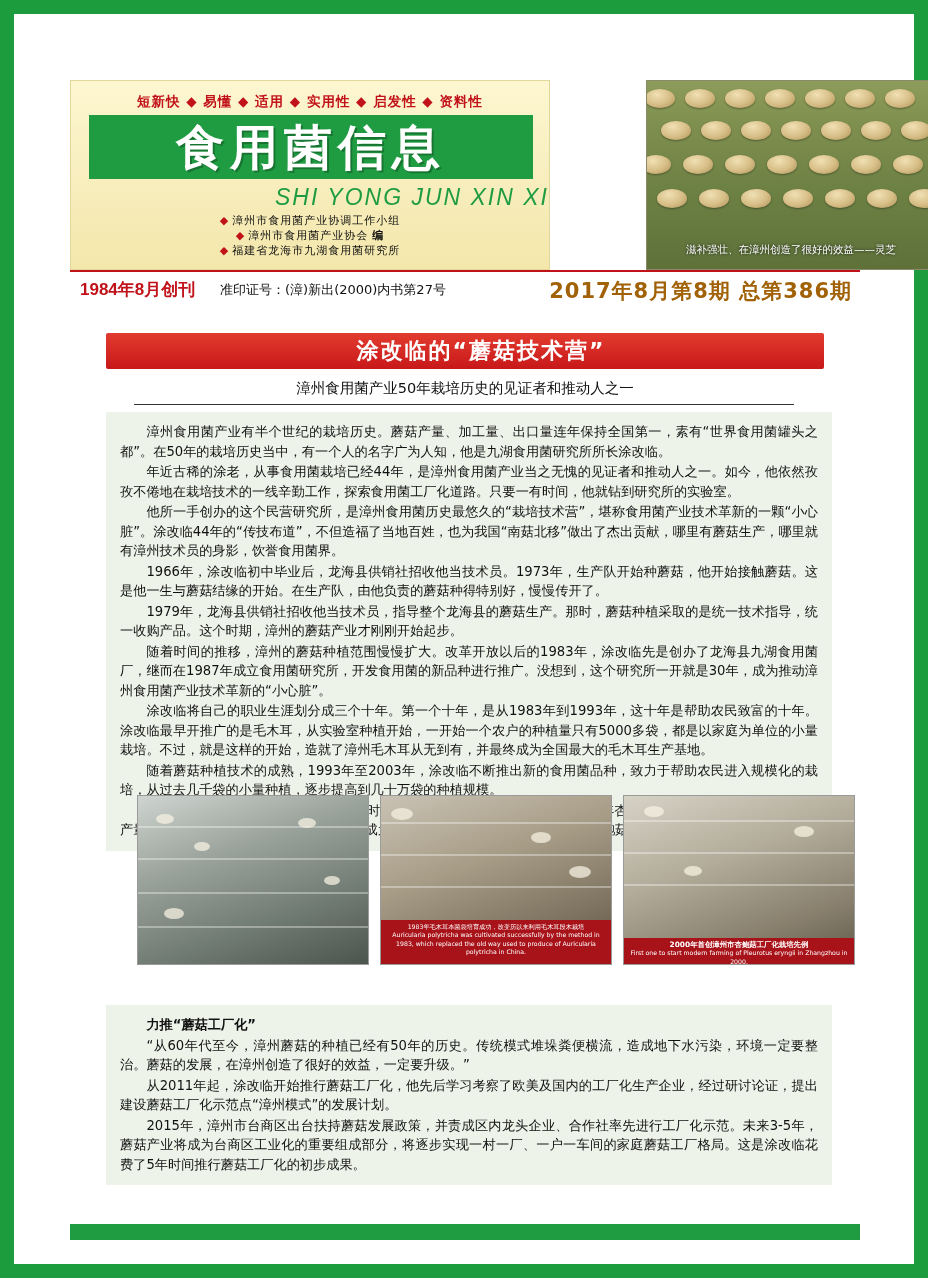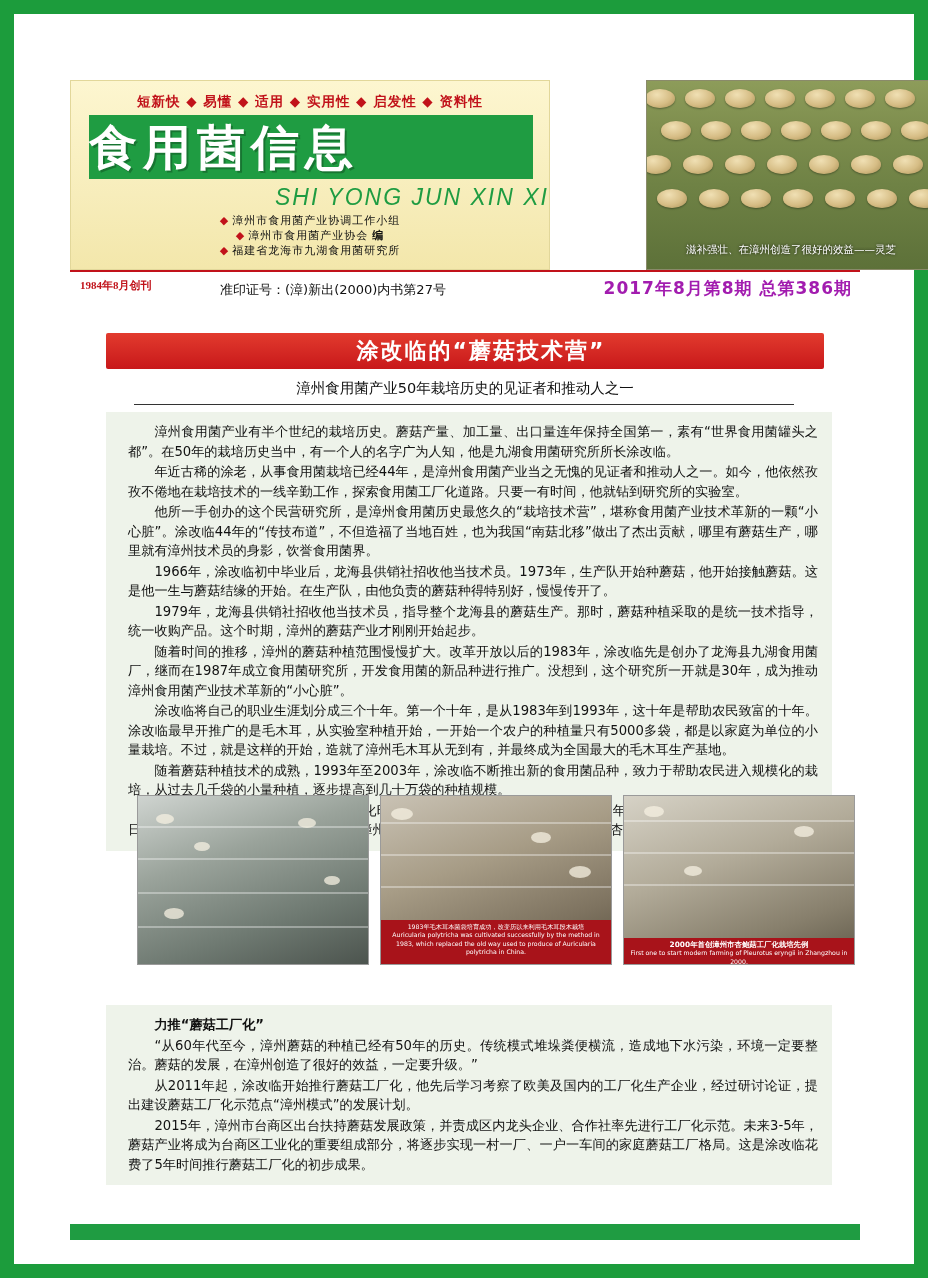"食用菌信息" .mast-title { text-align: none -> center }
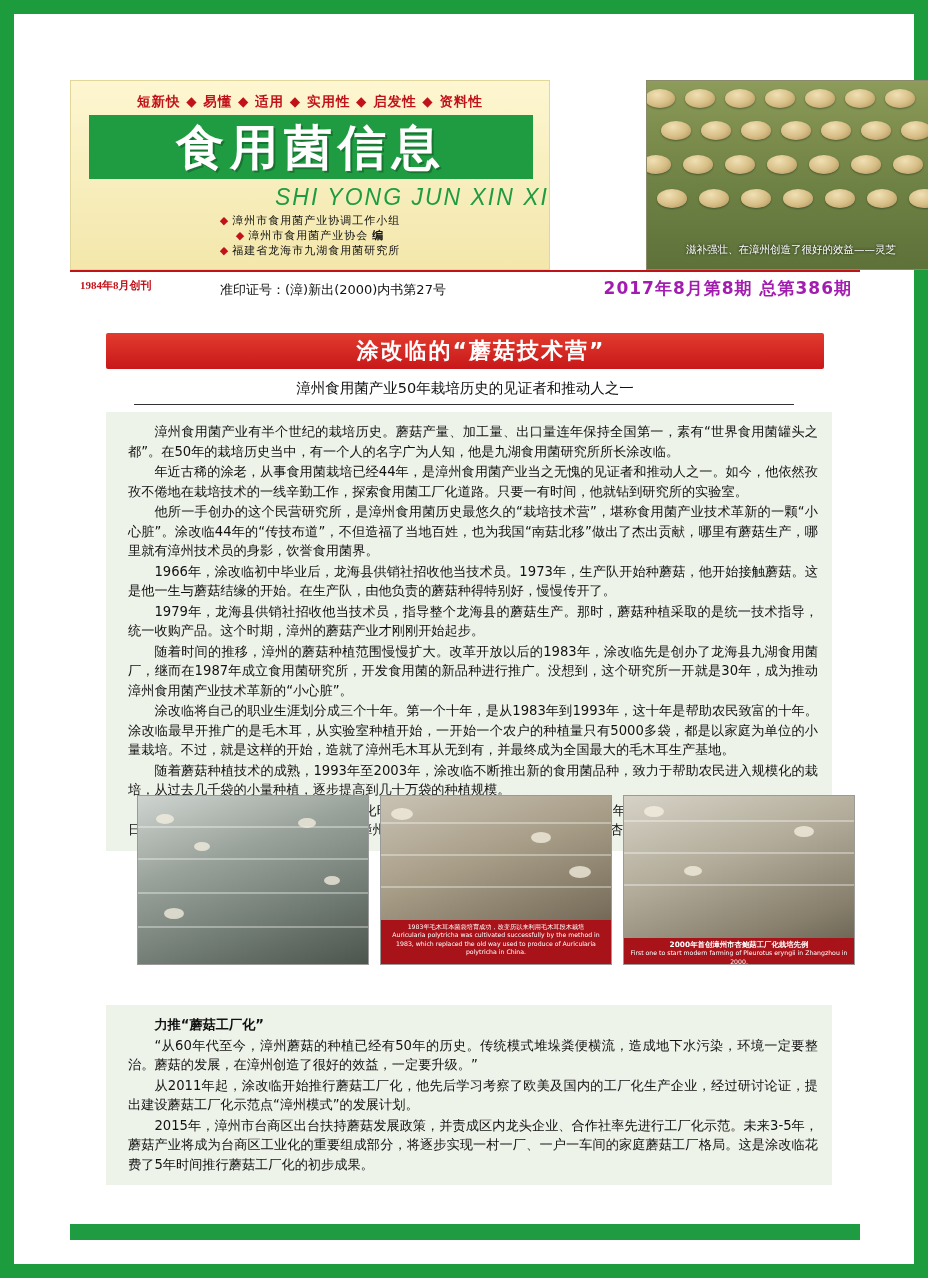"1984年8月创刊" .mast-found { font-family: Liberation Serif, serif -> Liberation Sans, sans-serif; font-size: 11px -> 17px }
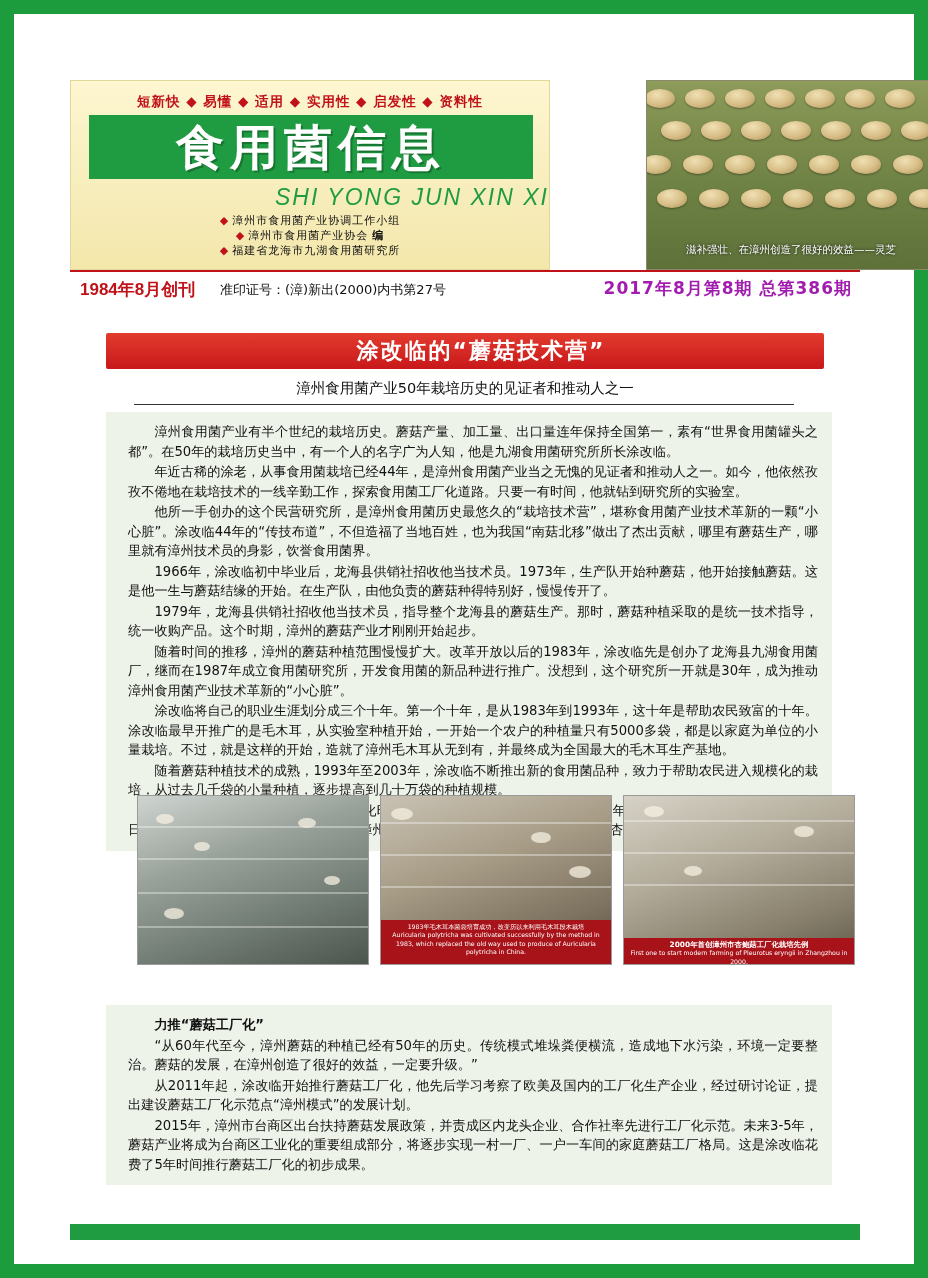"2017年8月第8期 总第386期" .mast-issue { color: #a21caf -> #a16207; font-size: 17px -> 21px }
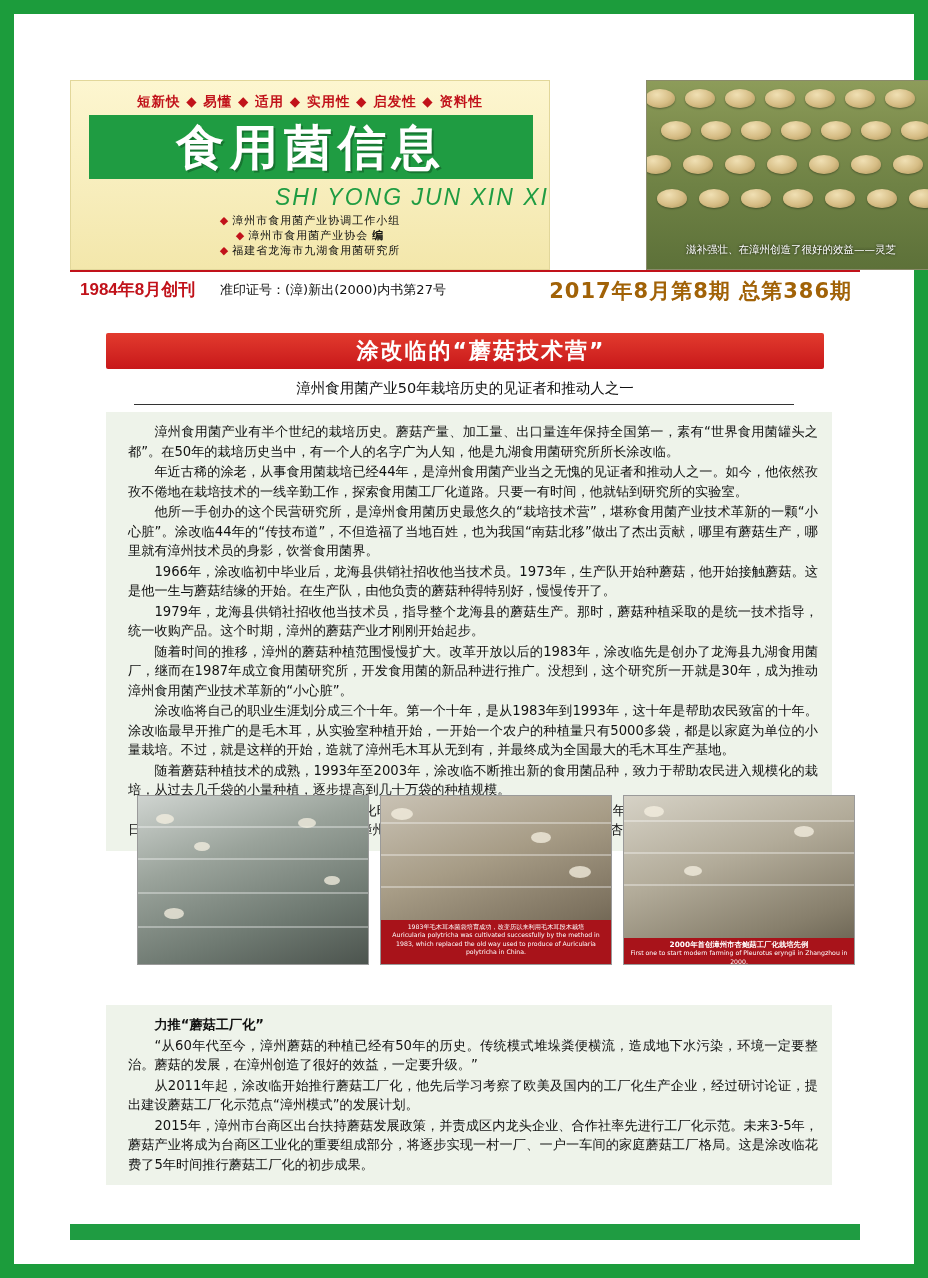"漳州食用菌产业有半个世纪的栽培历史。蘑菇产量、加工量、出口量连年保持全国第一，素" .body-block p { margin: 0 0 1px 8px -> 0 0 1px 0 }
